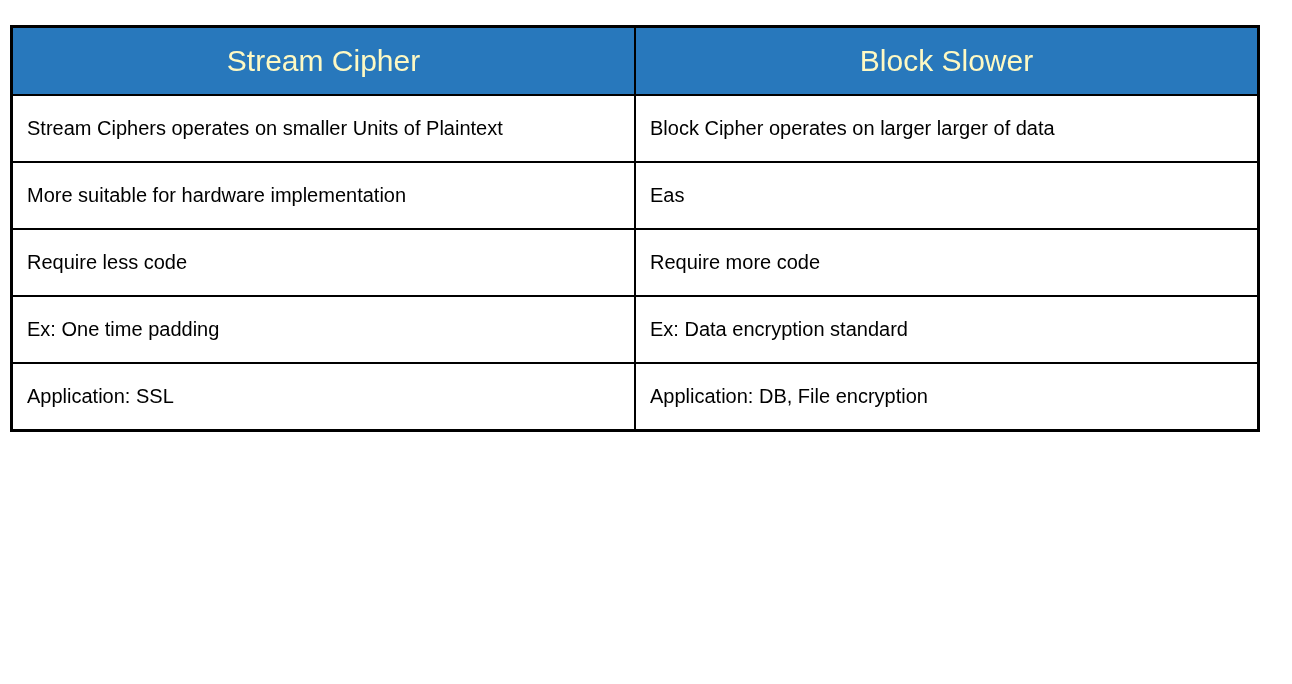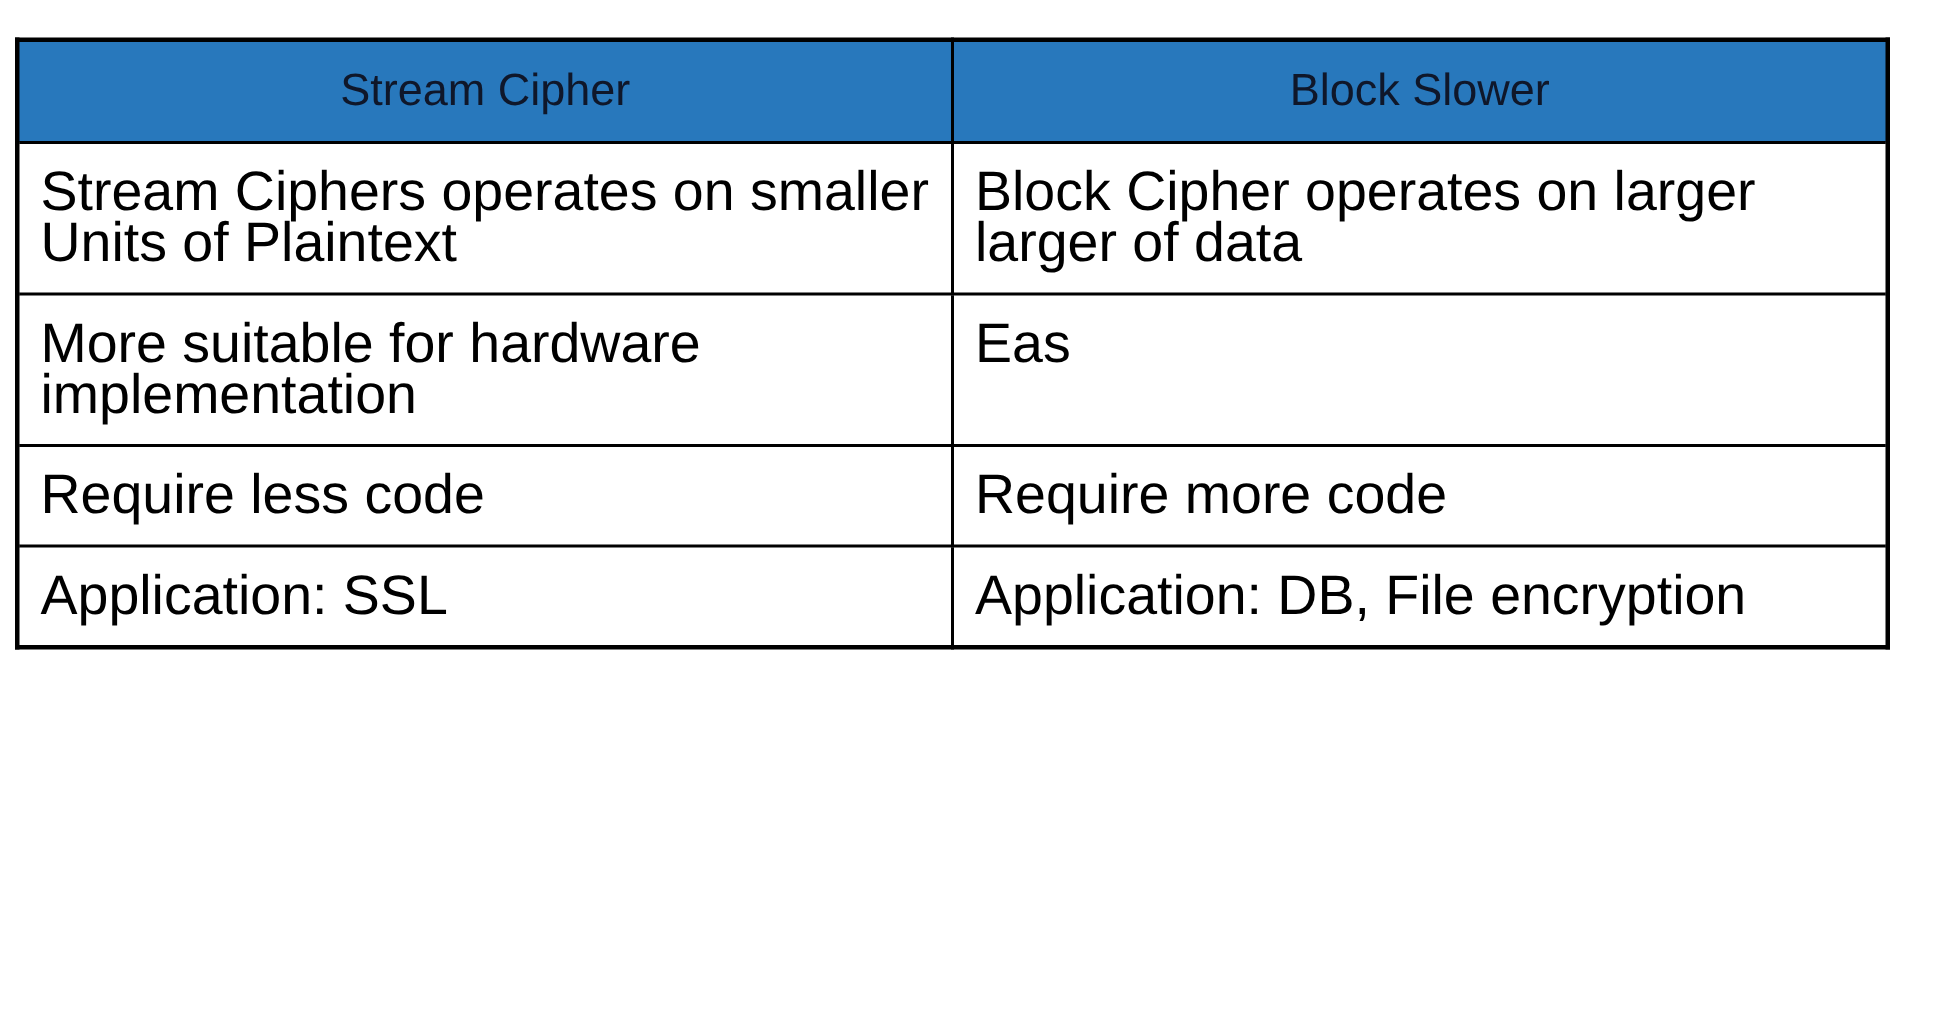"Stream Cipher" table.cipher-table th { color: #0f172a -> #fef9c3 }
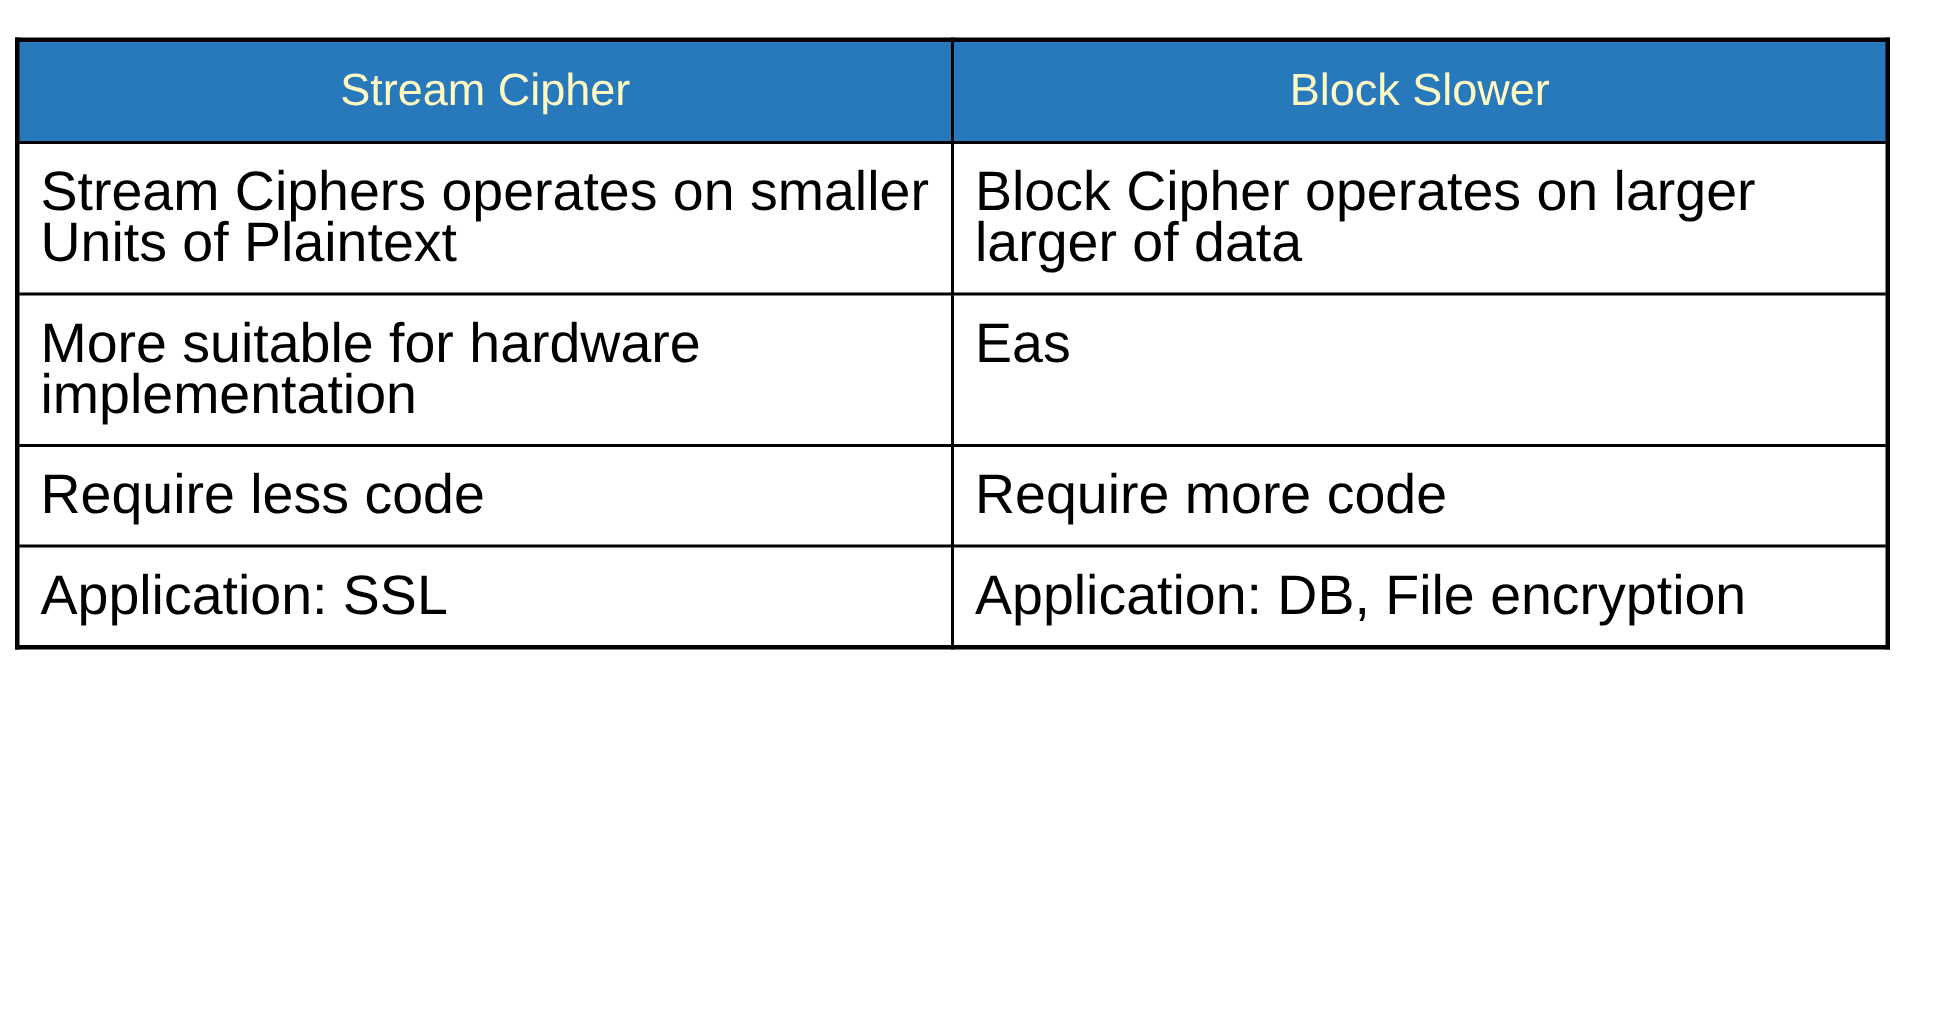"Stream Ciphers operates on smaller" table.cipher-table td { font-size: 37px -> 20px }
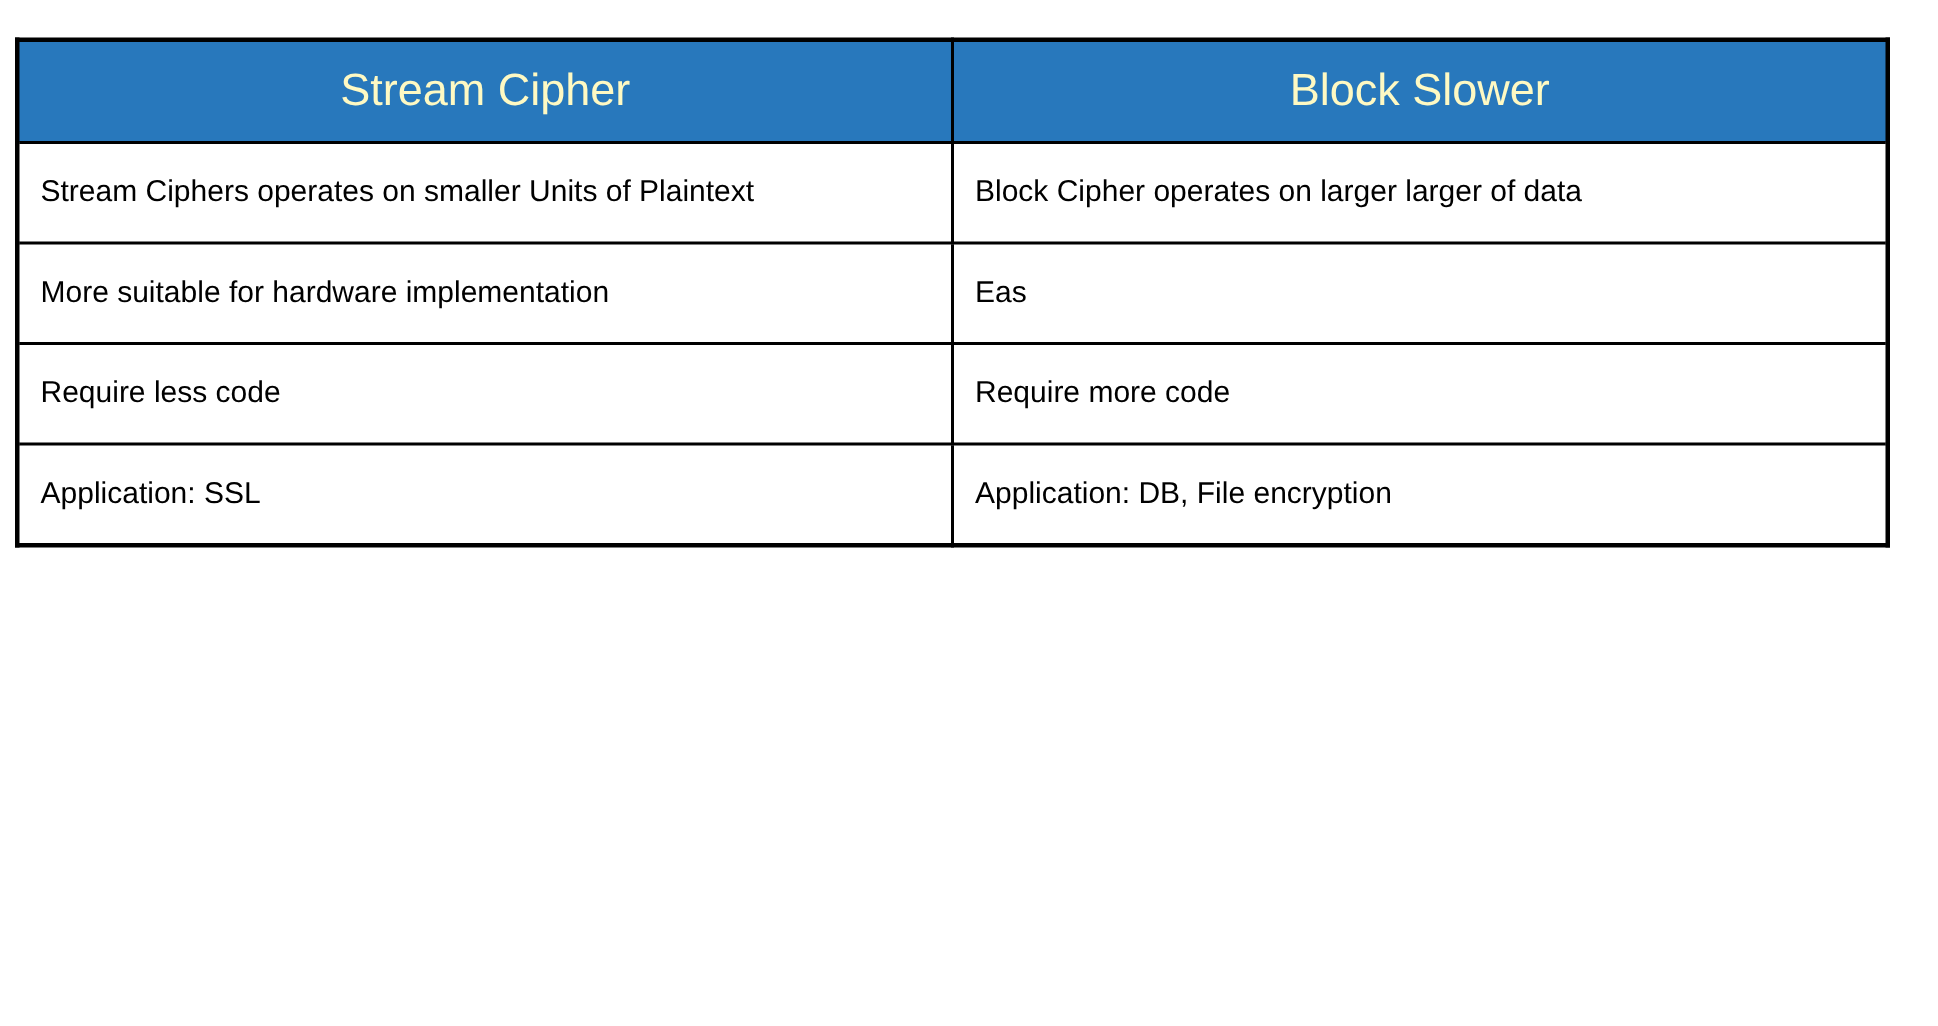"Ex: One time padding" tr { html: none -> <tr> <td>Ex: One time padding</td> <td>Ex: Data encryption standard</td> </tr> }
